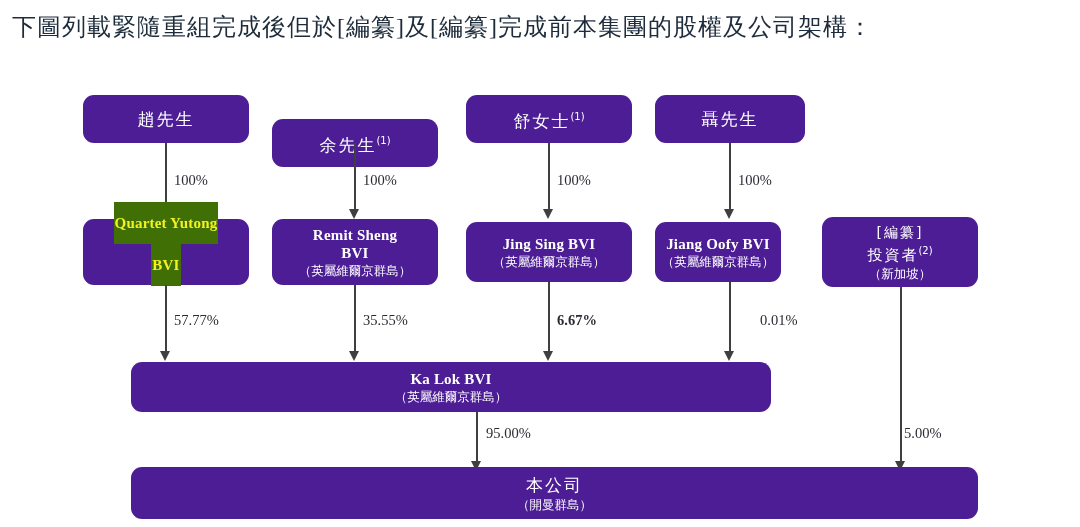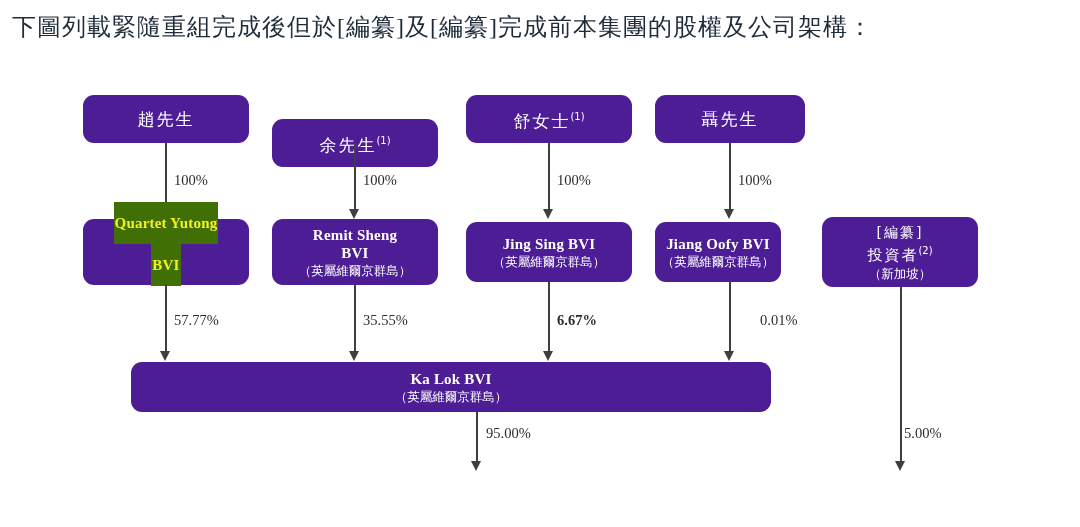"本公司" div.box { html: none -> <div> <div>本公司</div> <div>（開曼群島）</div> </div> }
